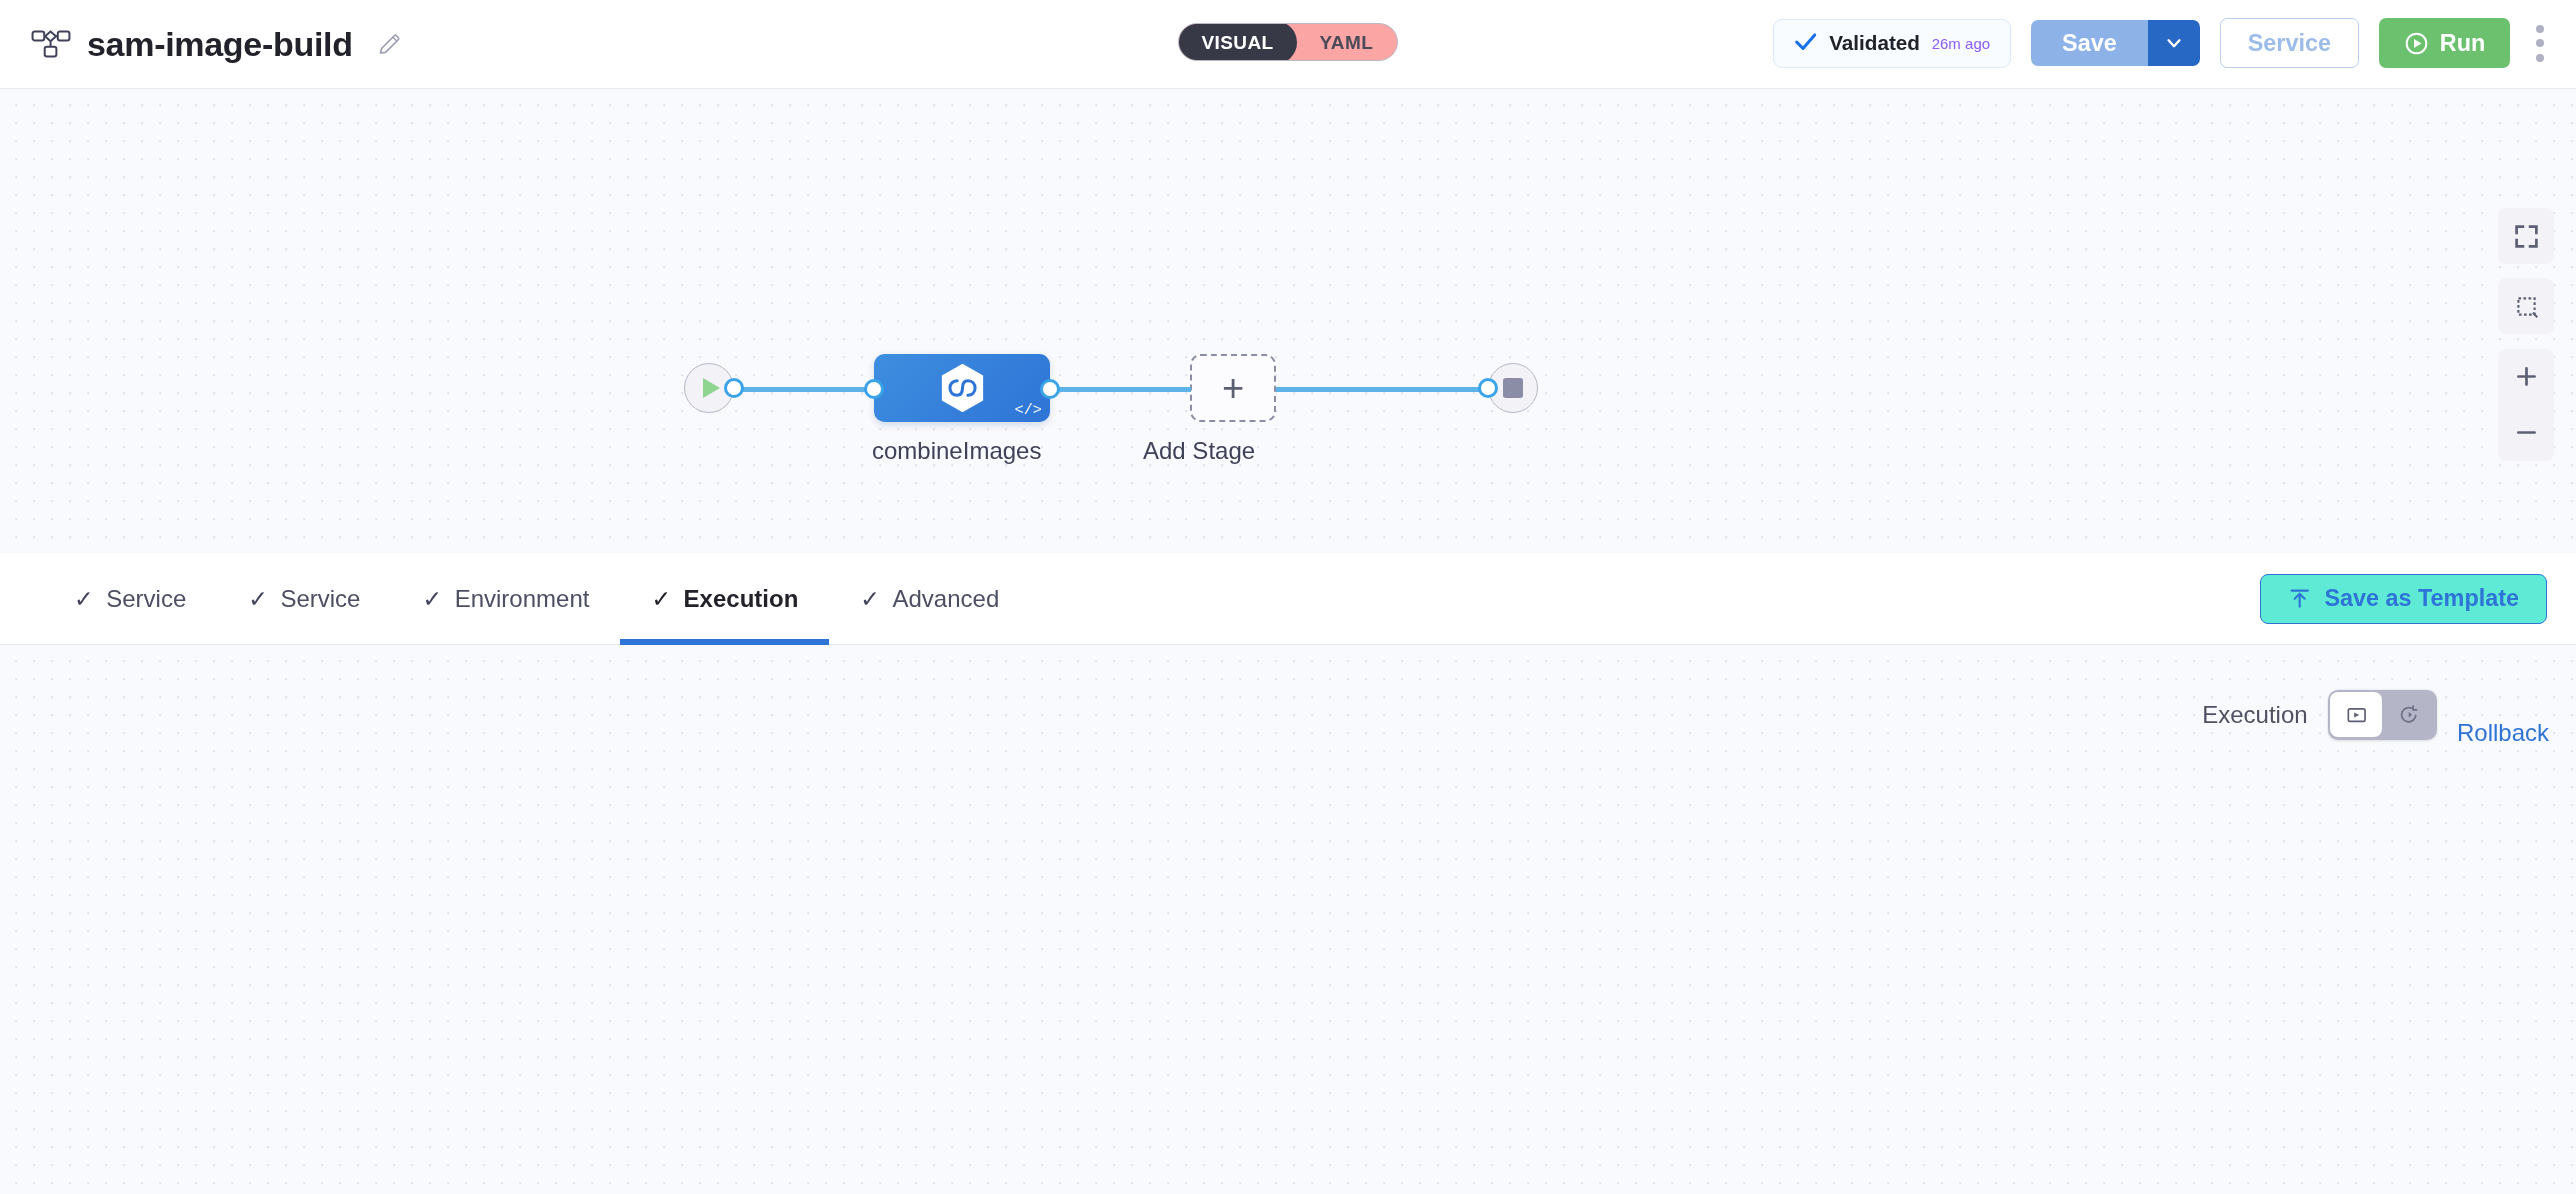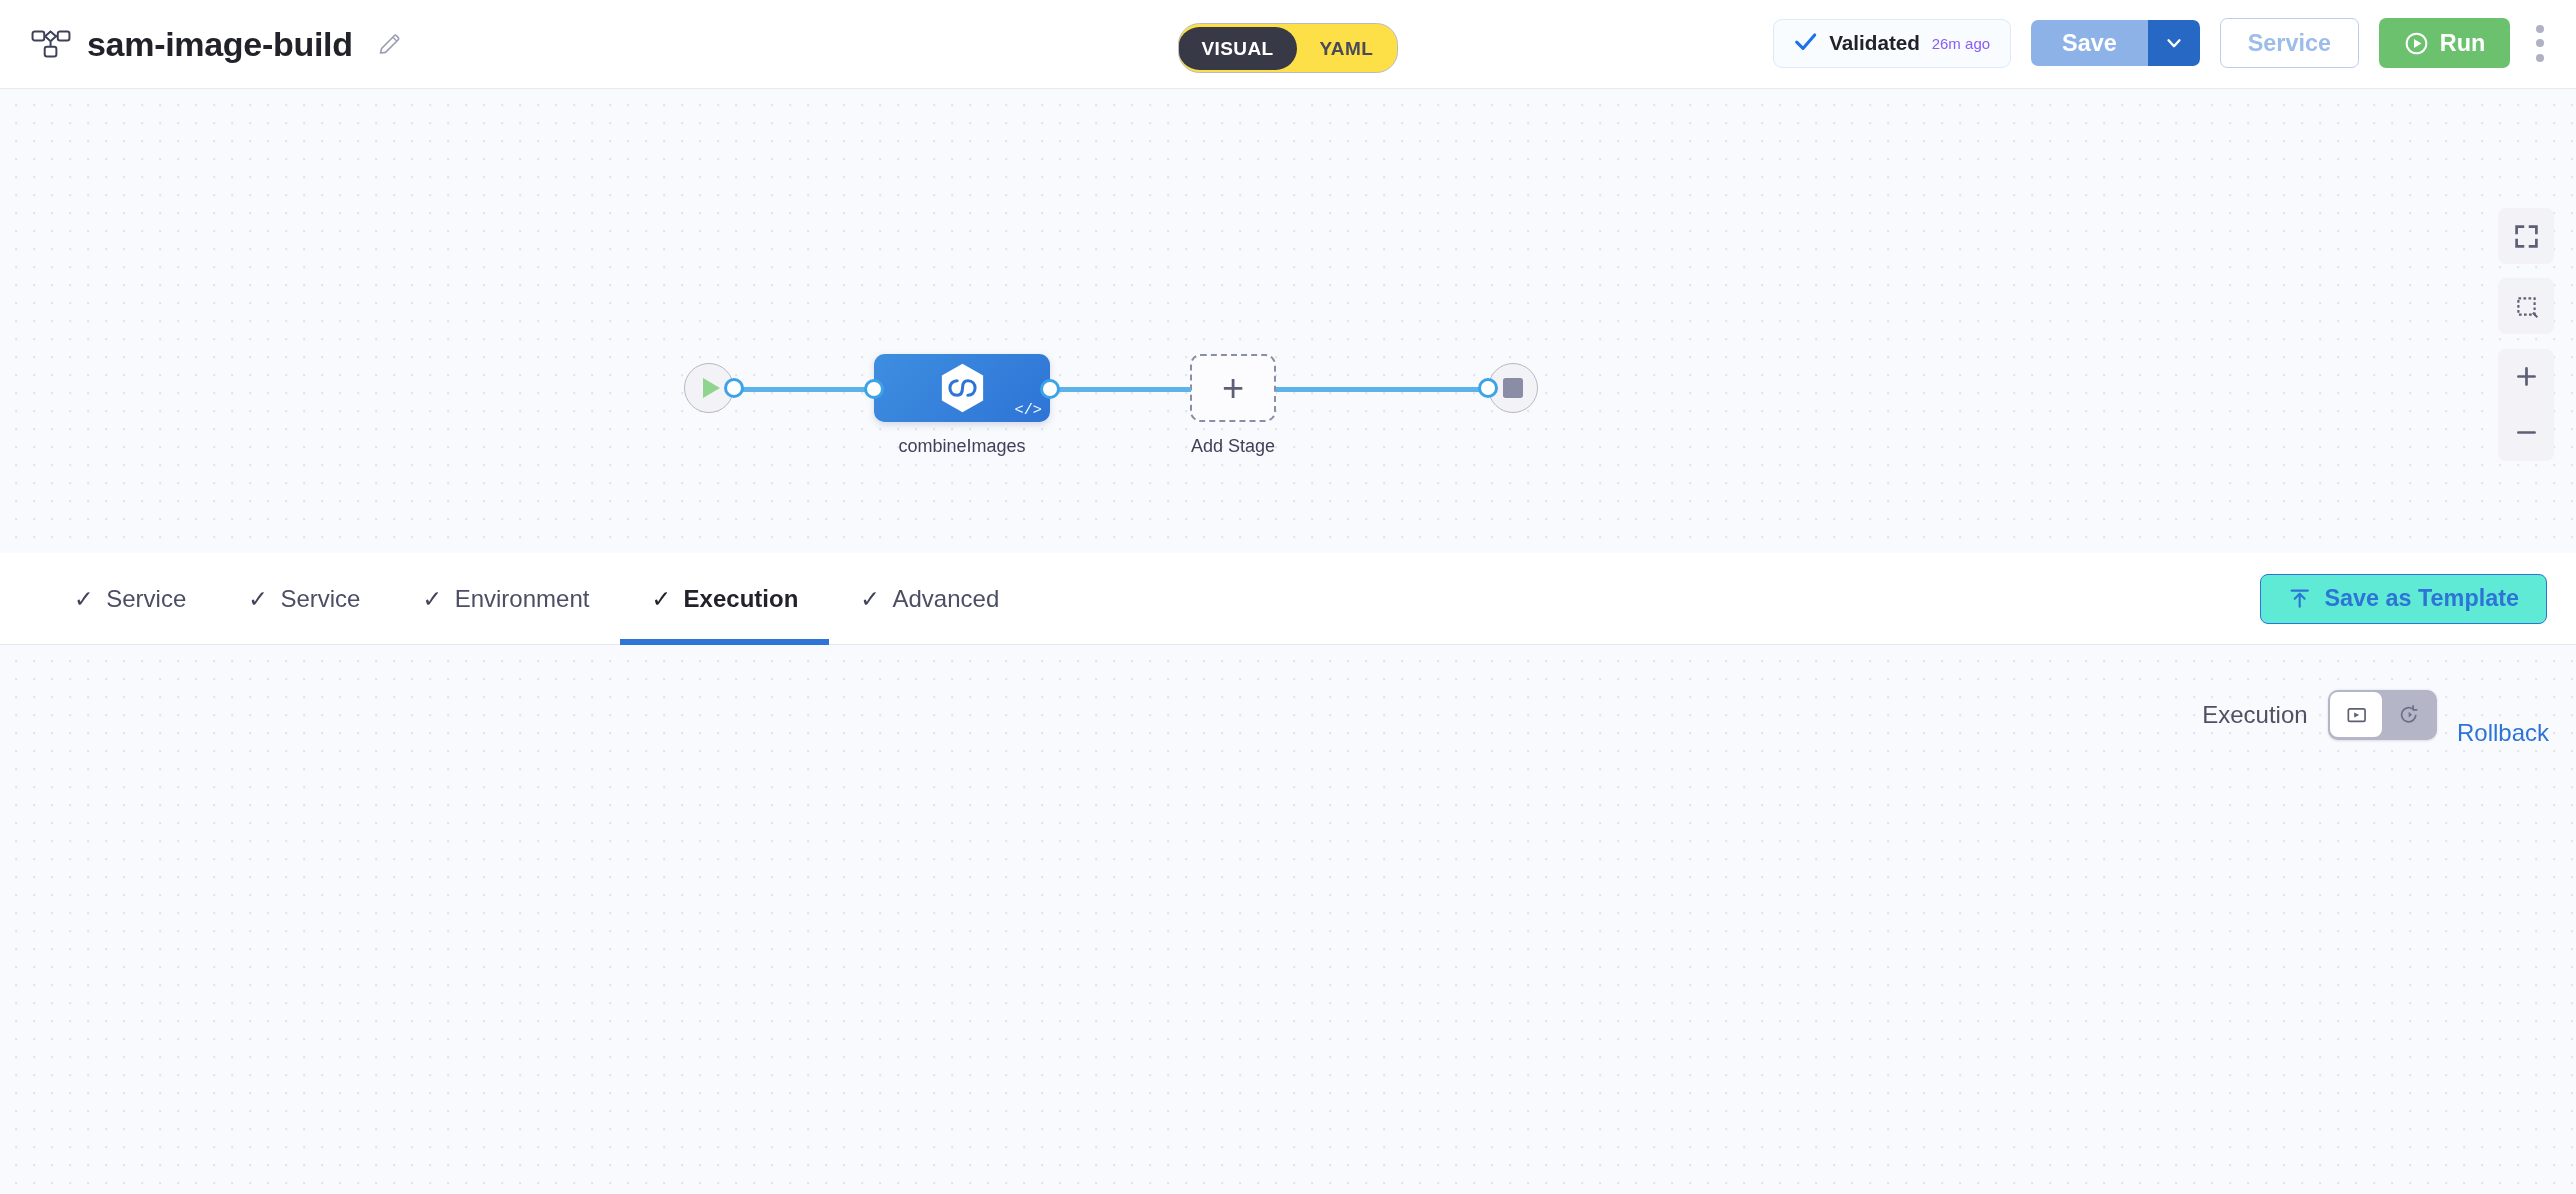"VISUAL" .vy-toggle { background: #fde047 -> #fca5a5; height: 50px -> 38px }
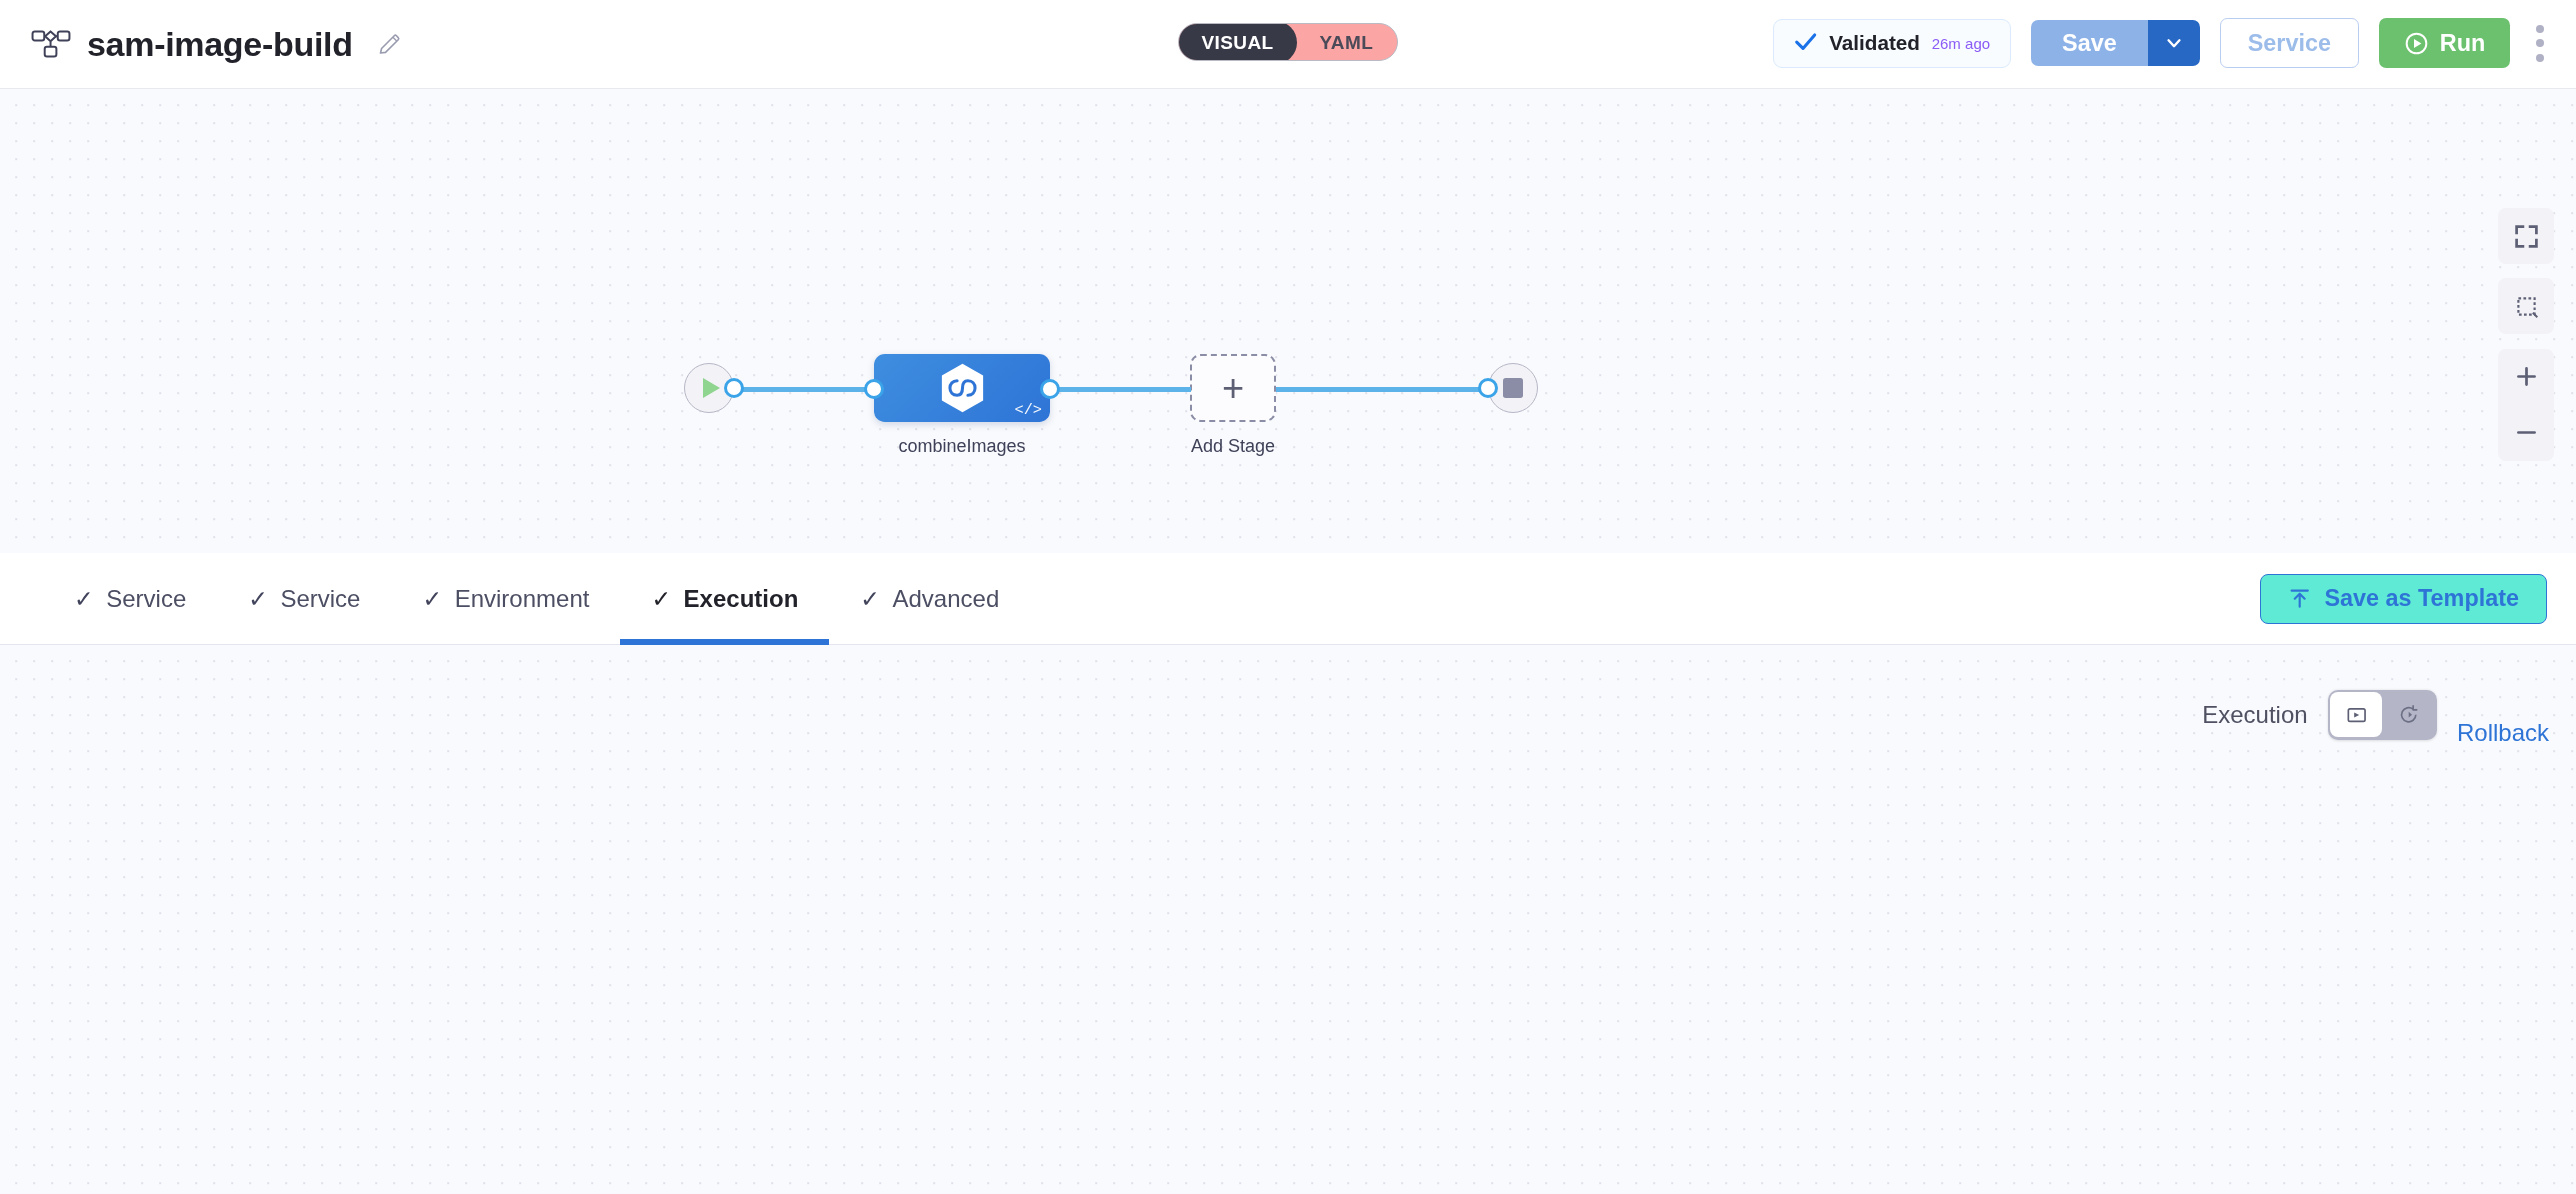"combineImages" .node-label { font-size: 18px -> 24px; text-align: center -> left }
